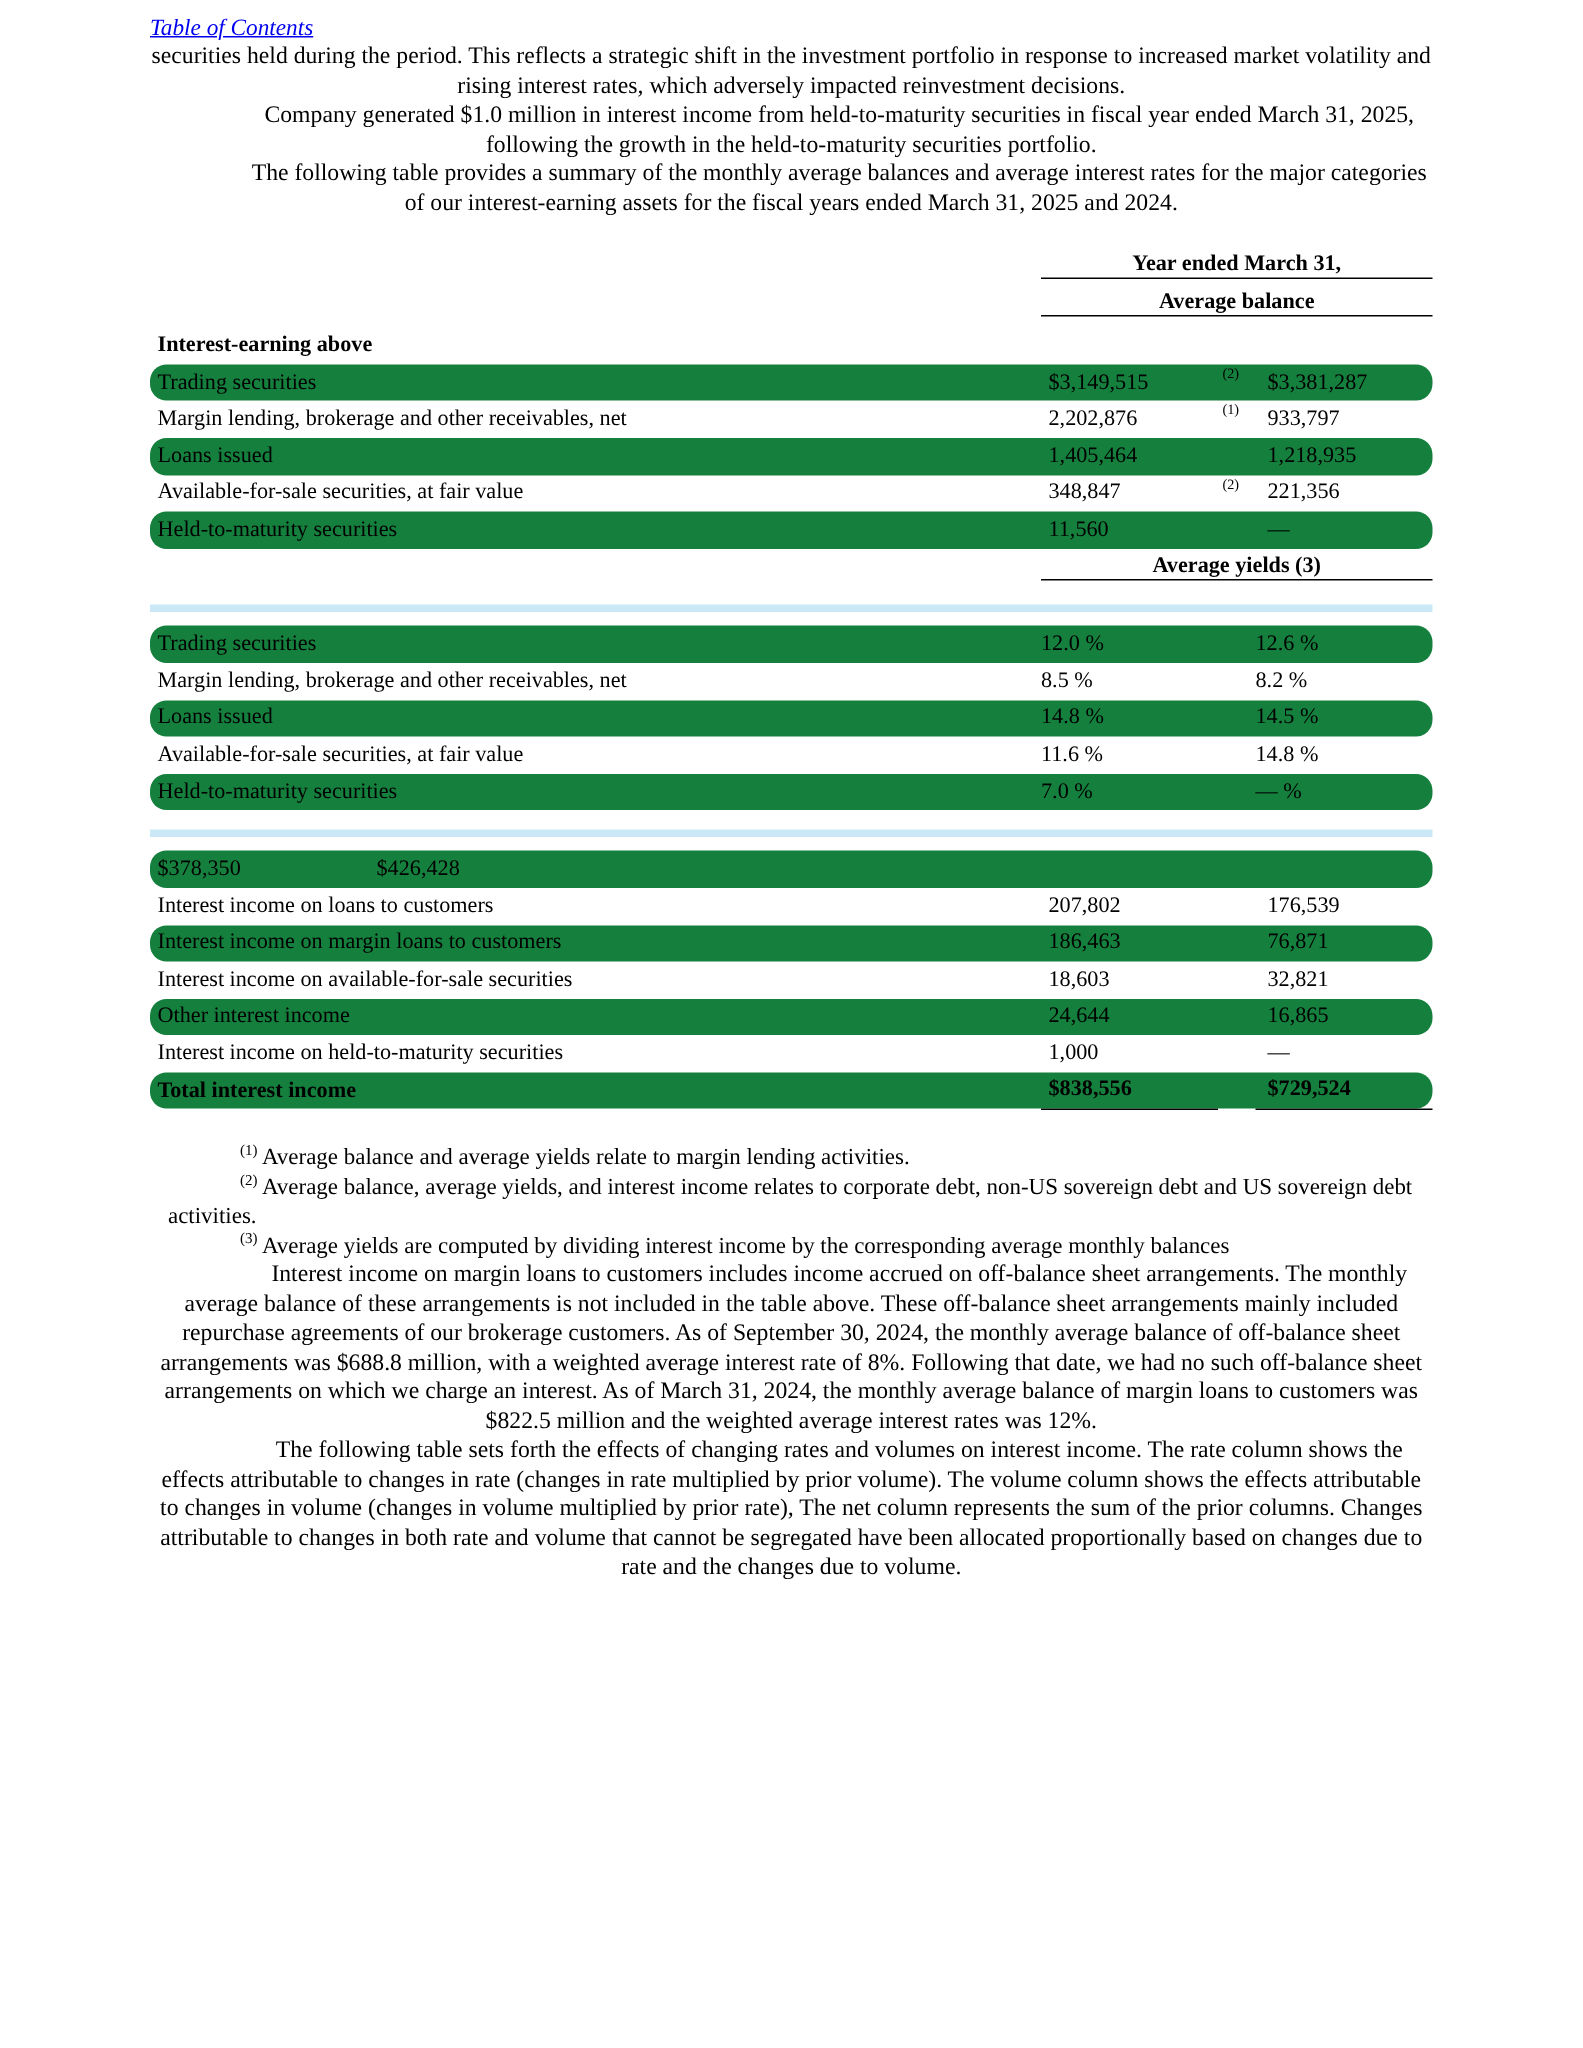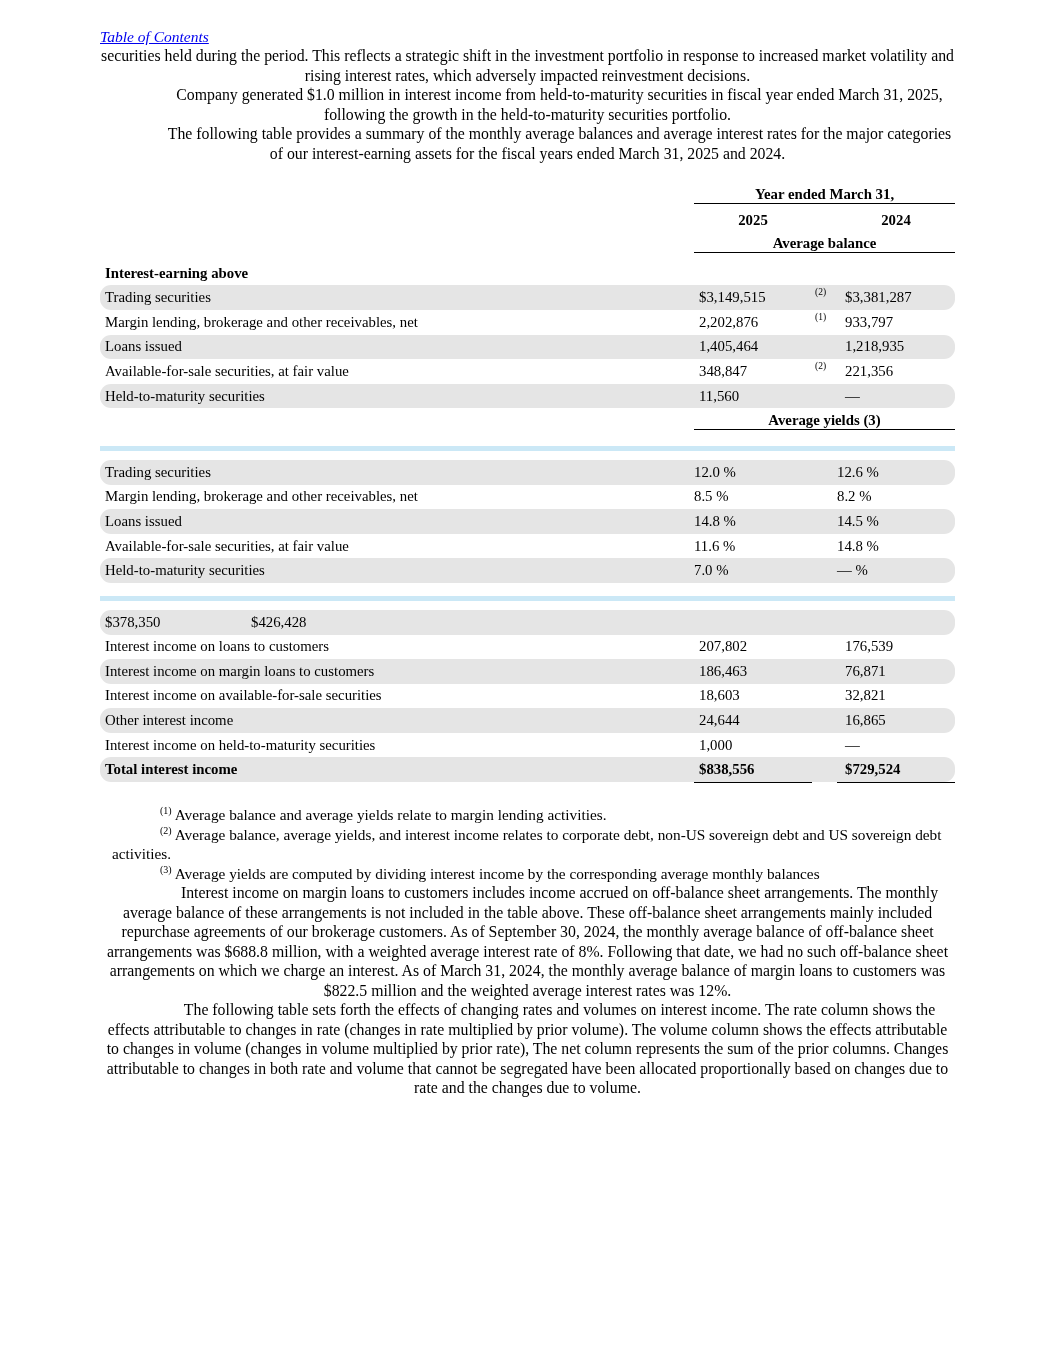"Table of Contents" .page { padding: 28px 100px 0 100px -> 10px 100px 0 100px }
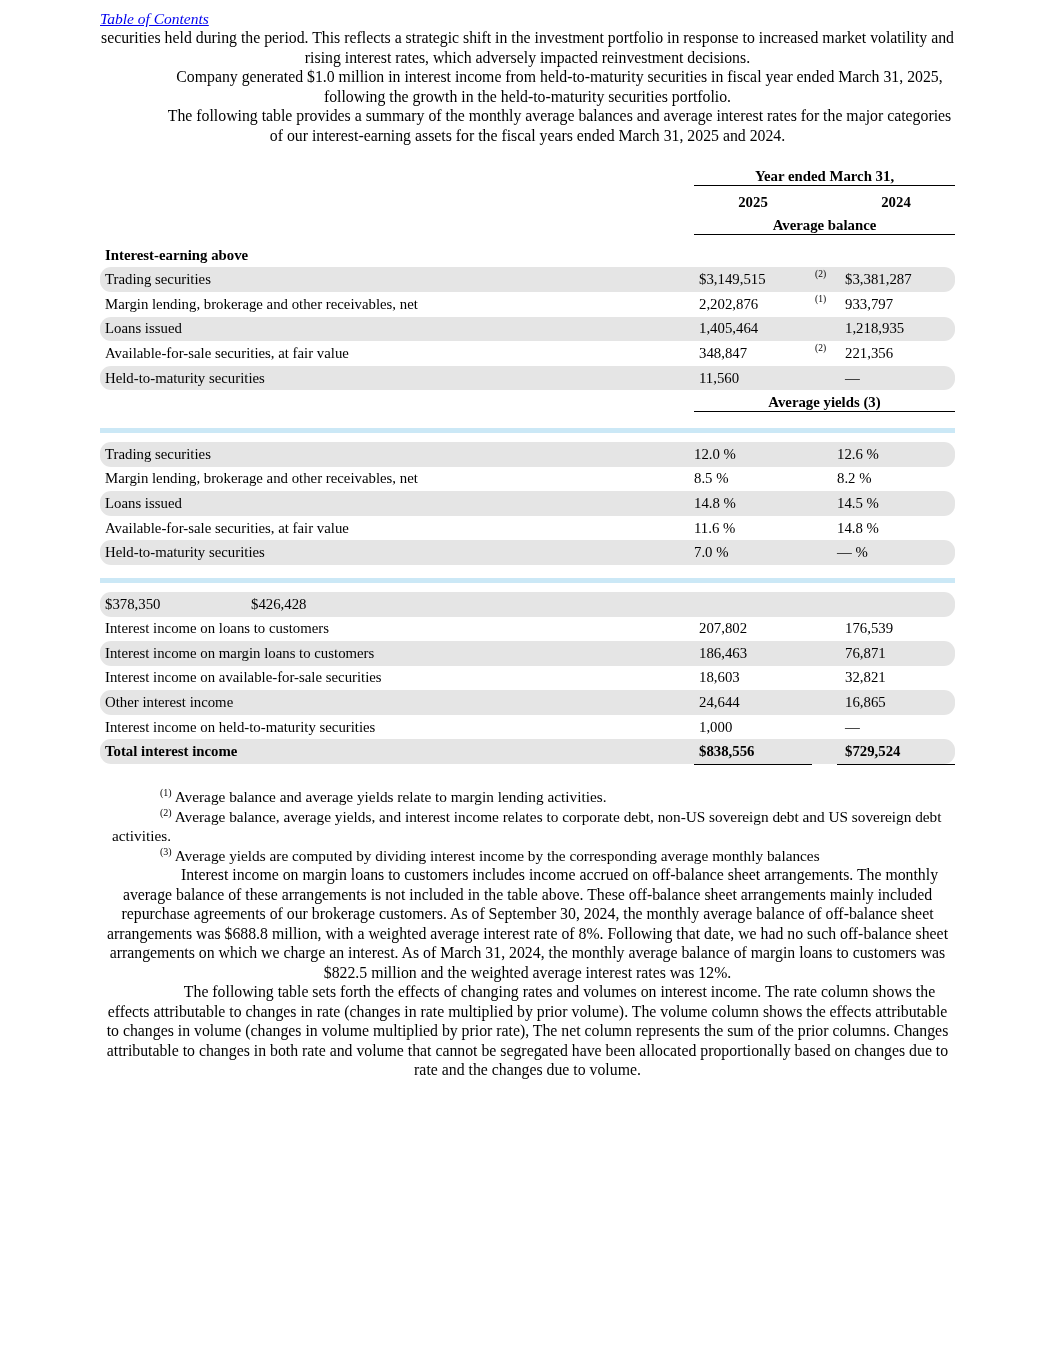"2025" div.trow { html: <div> <div></div> <div>2025</div> <div></div> <div>2024</div> </div> -> none }
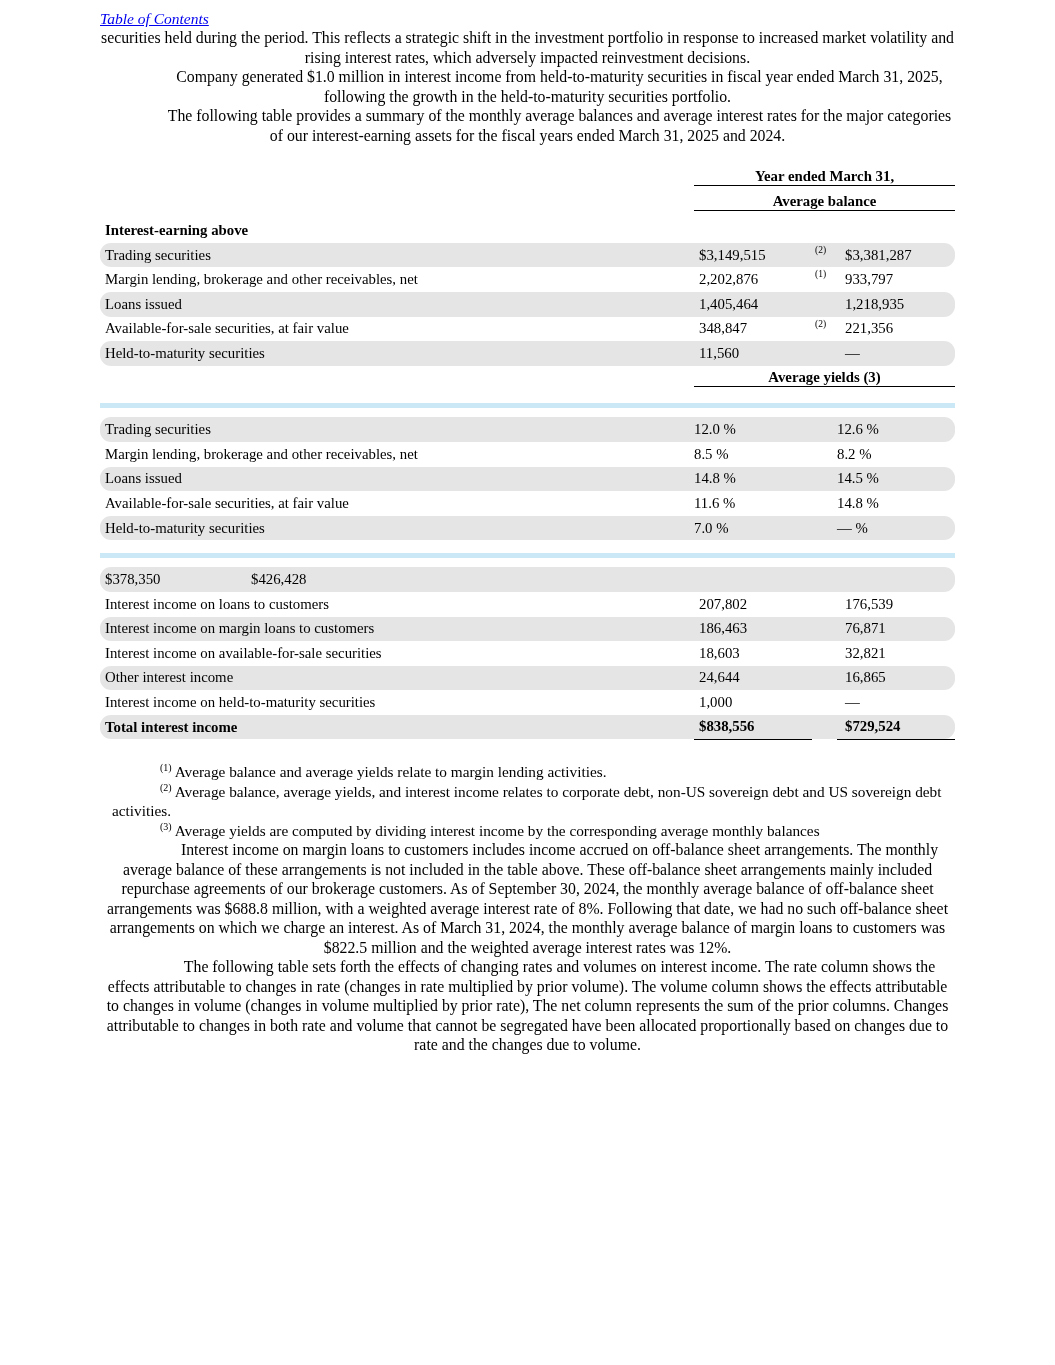"Trading securities" .trow.hl { background: #e5e5e5 -> #15803d }
